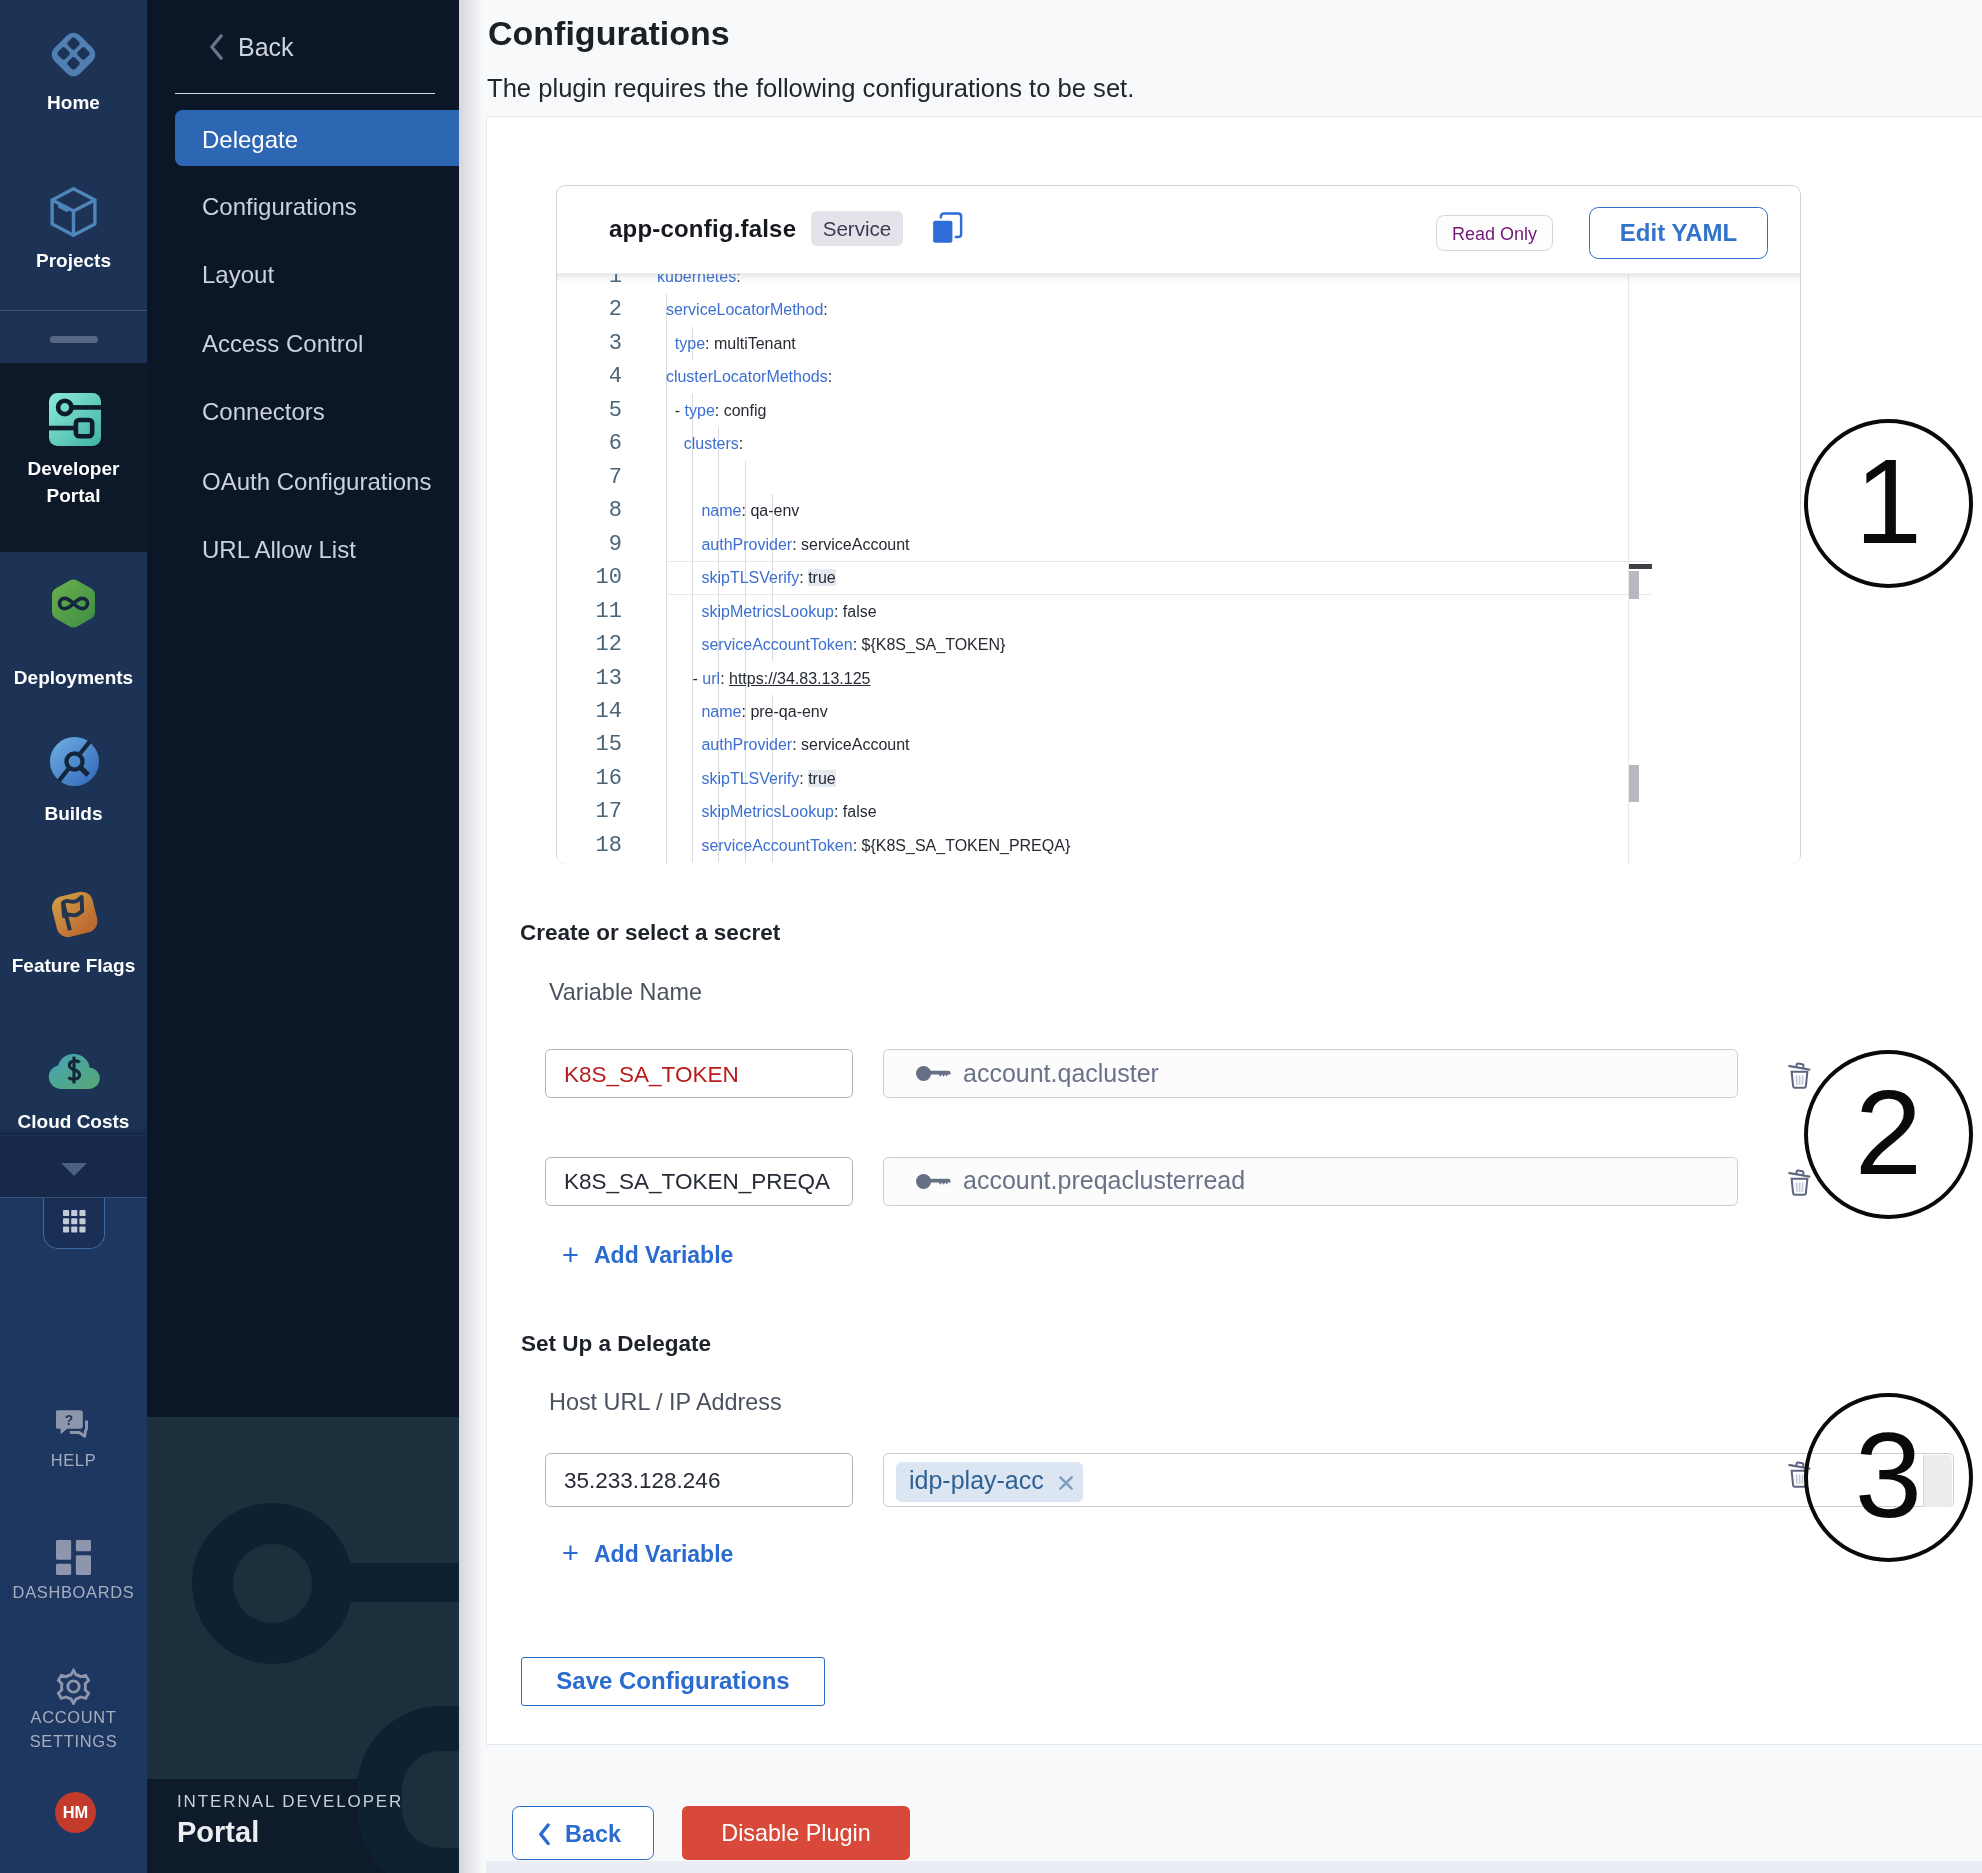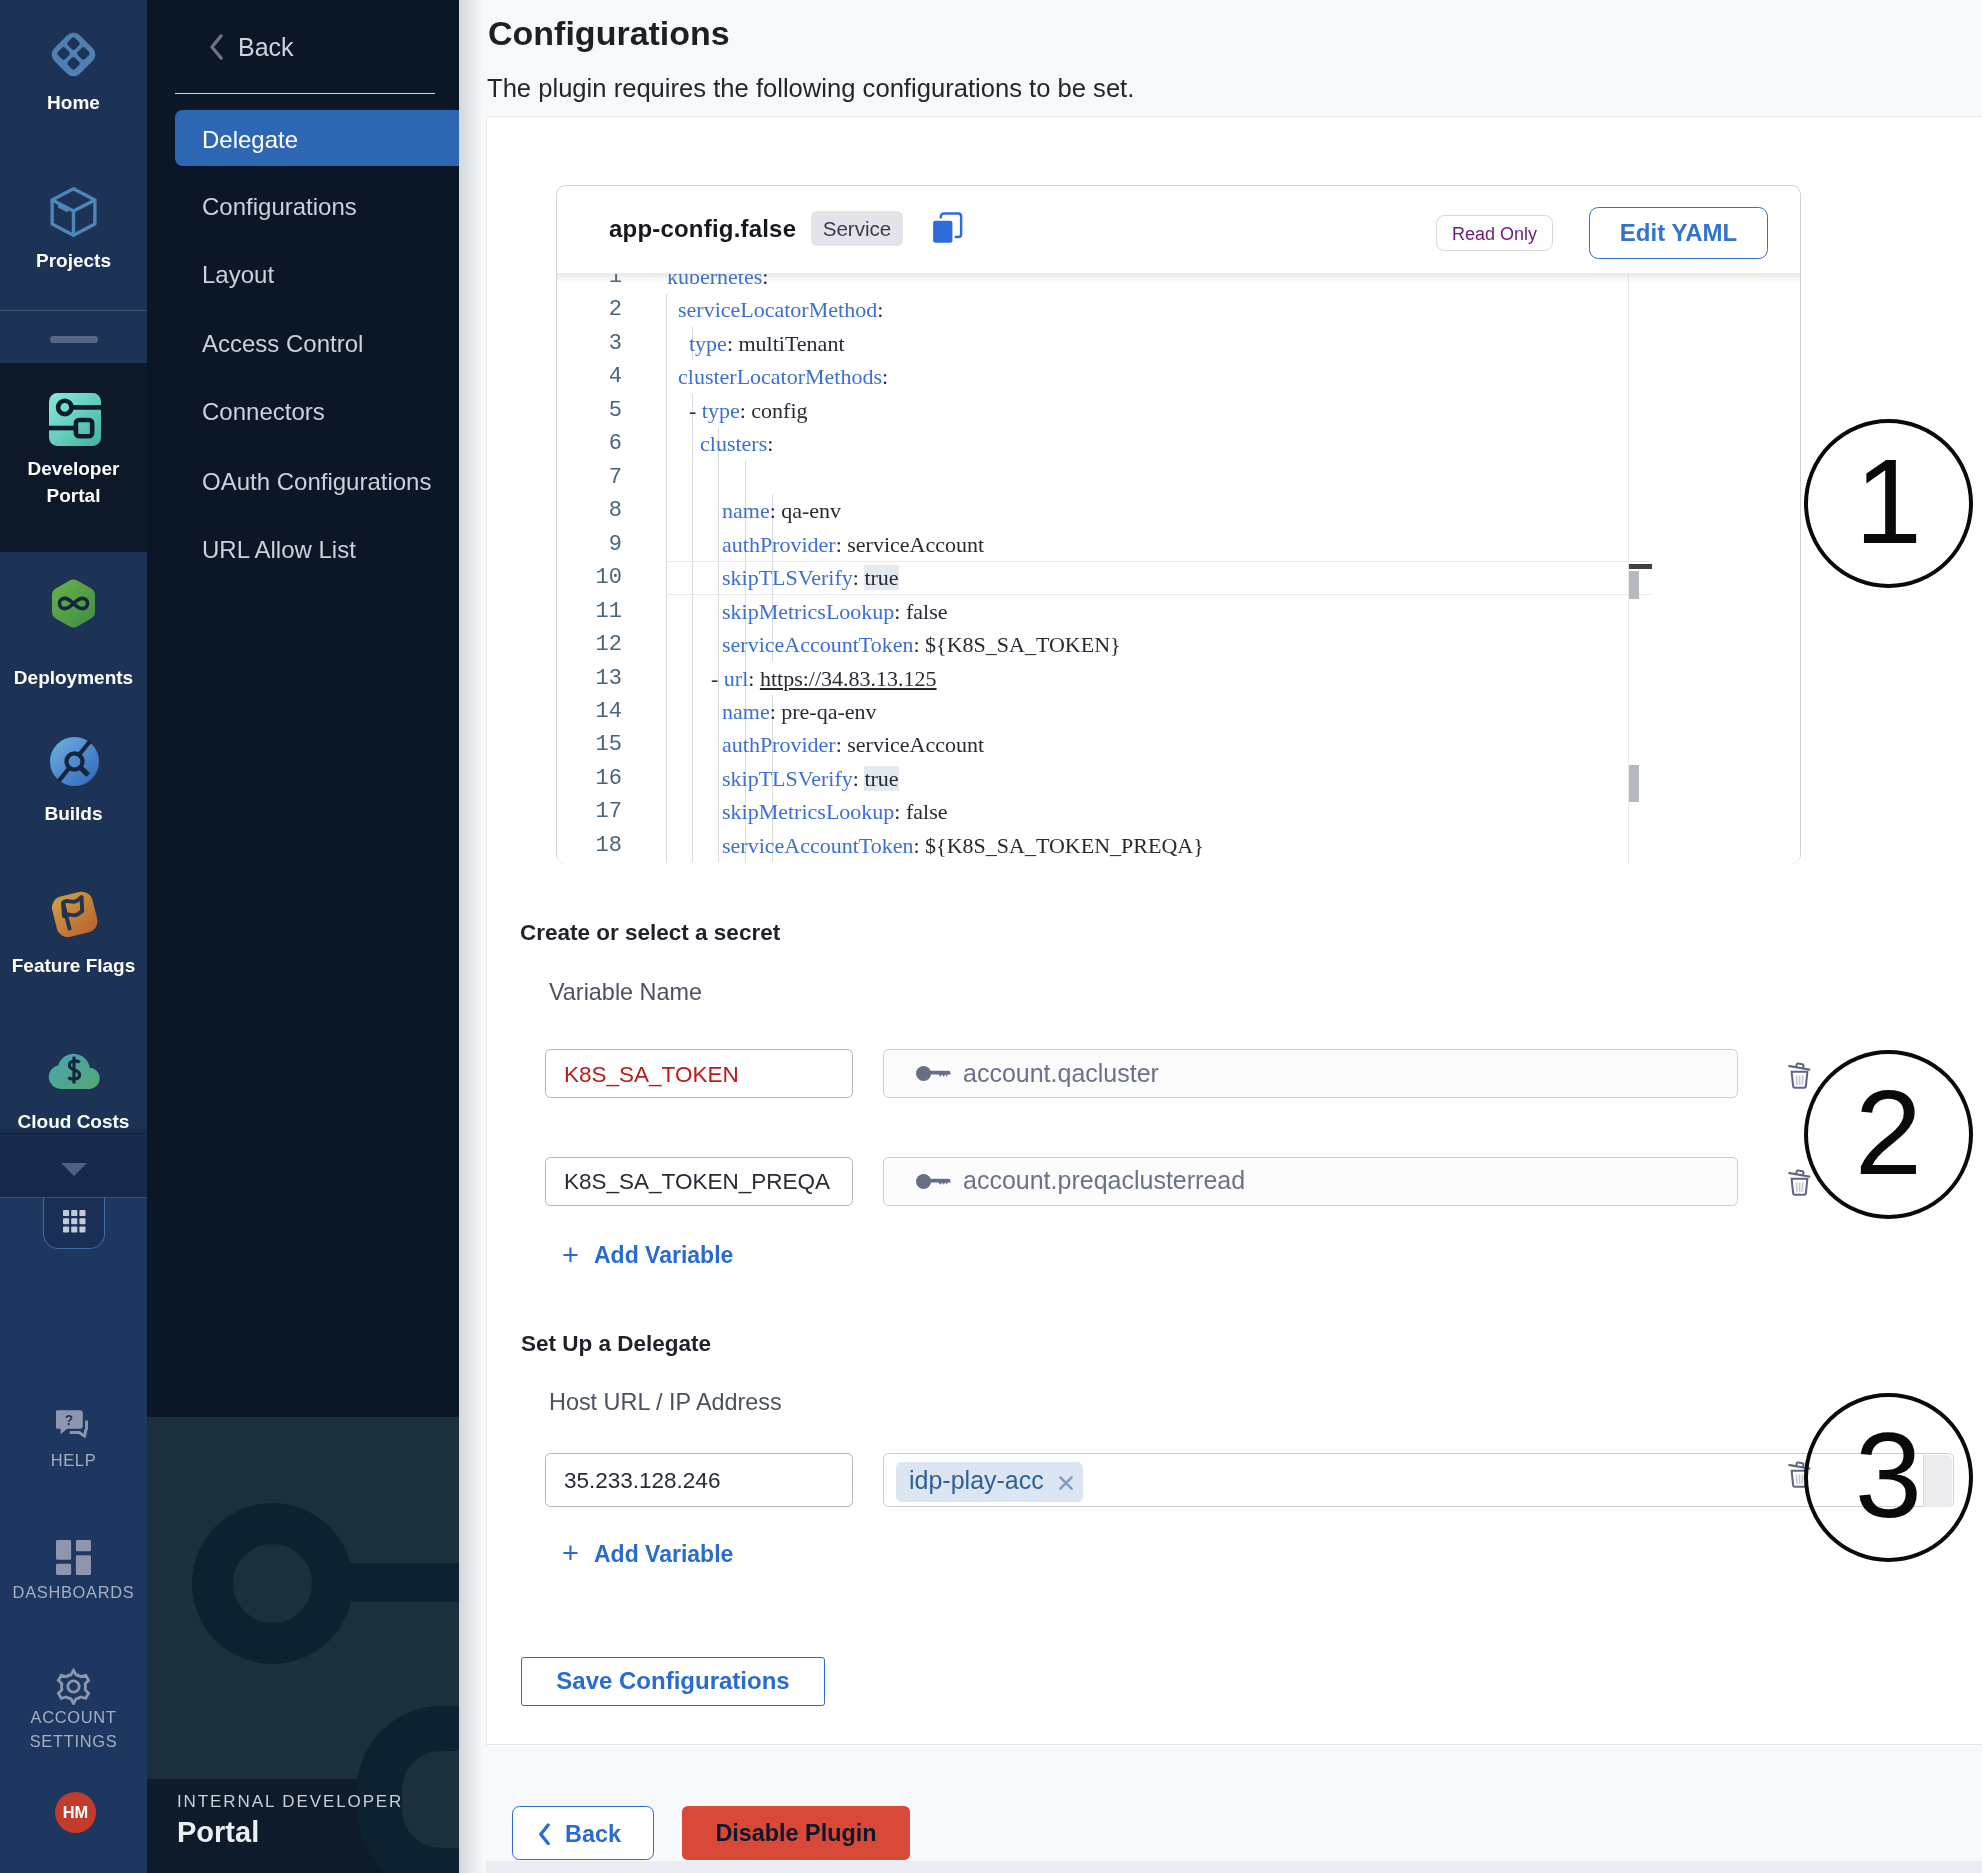"serviceLocatorMethod:" .code { font-family: Liberation Serif, serif -> Liberation Sans, sans-serif; font-size: 22px -> 16px; left: 110px -> 100px }
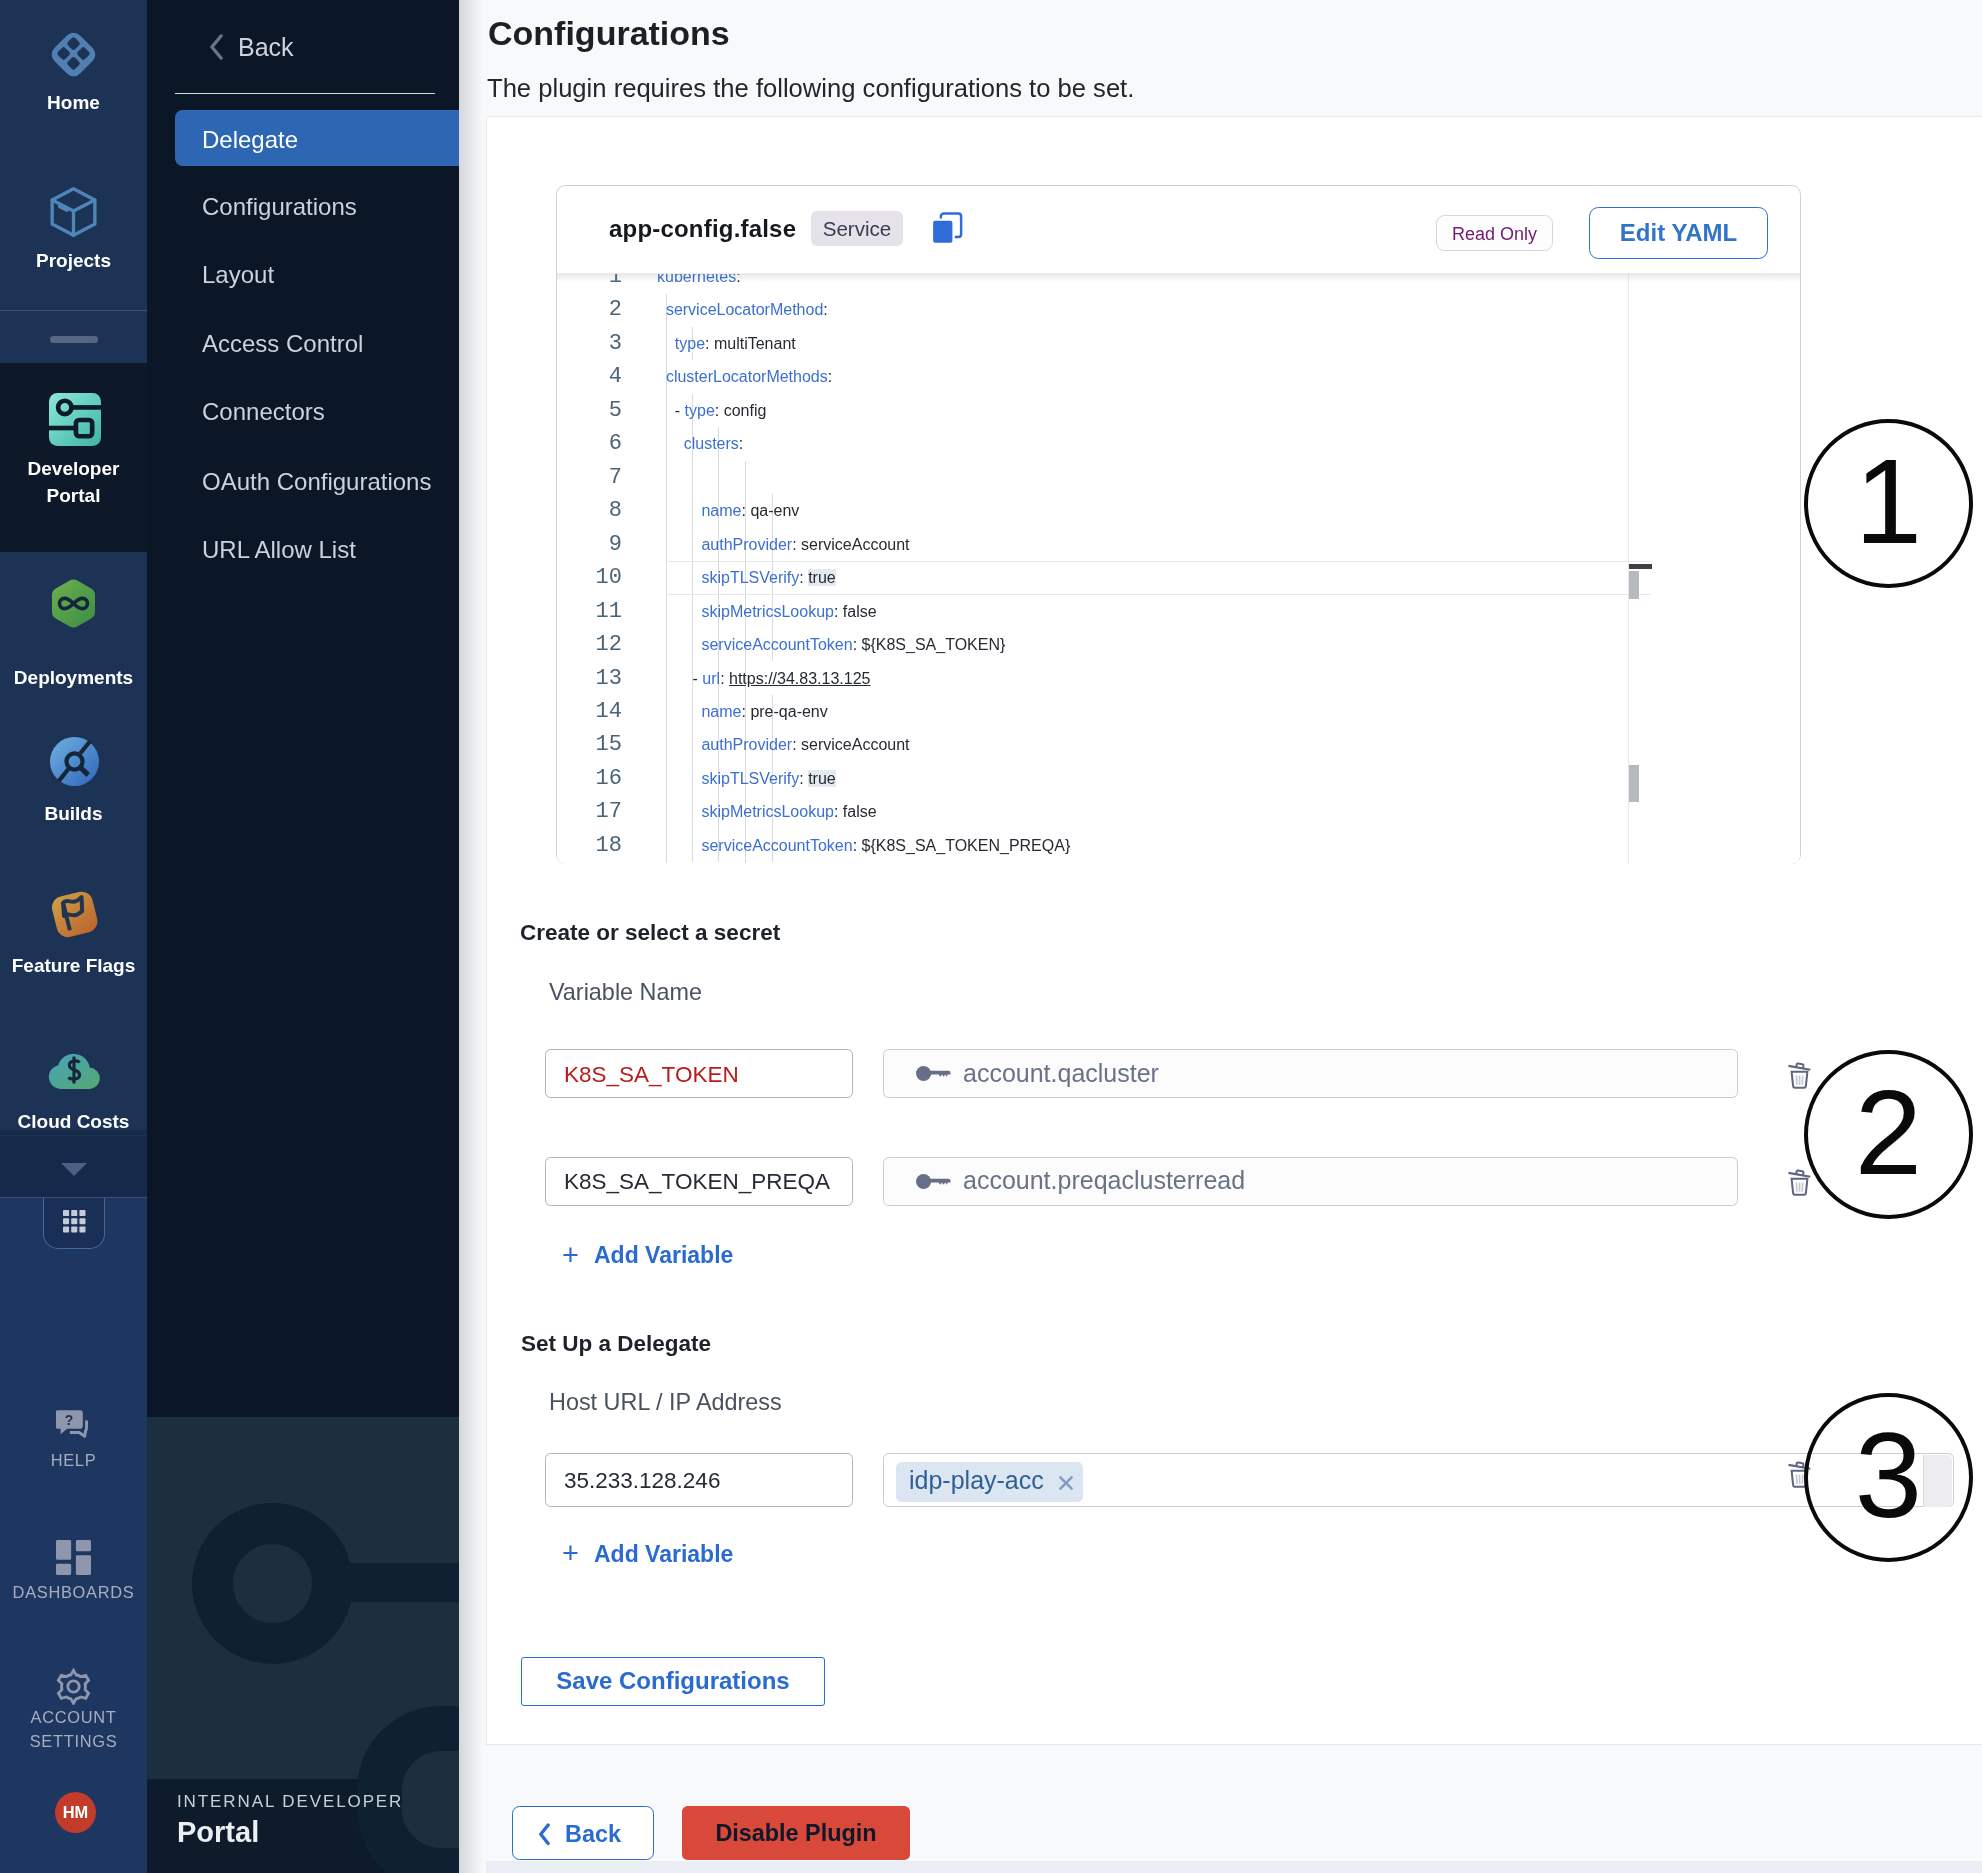"Disable Plugin" div.a { color: #0f172a -> #ffffff; font-weight: 700 -> 400 }
